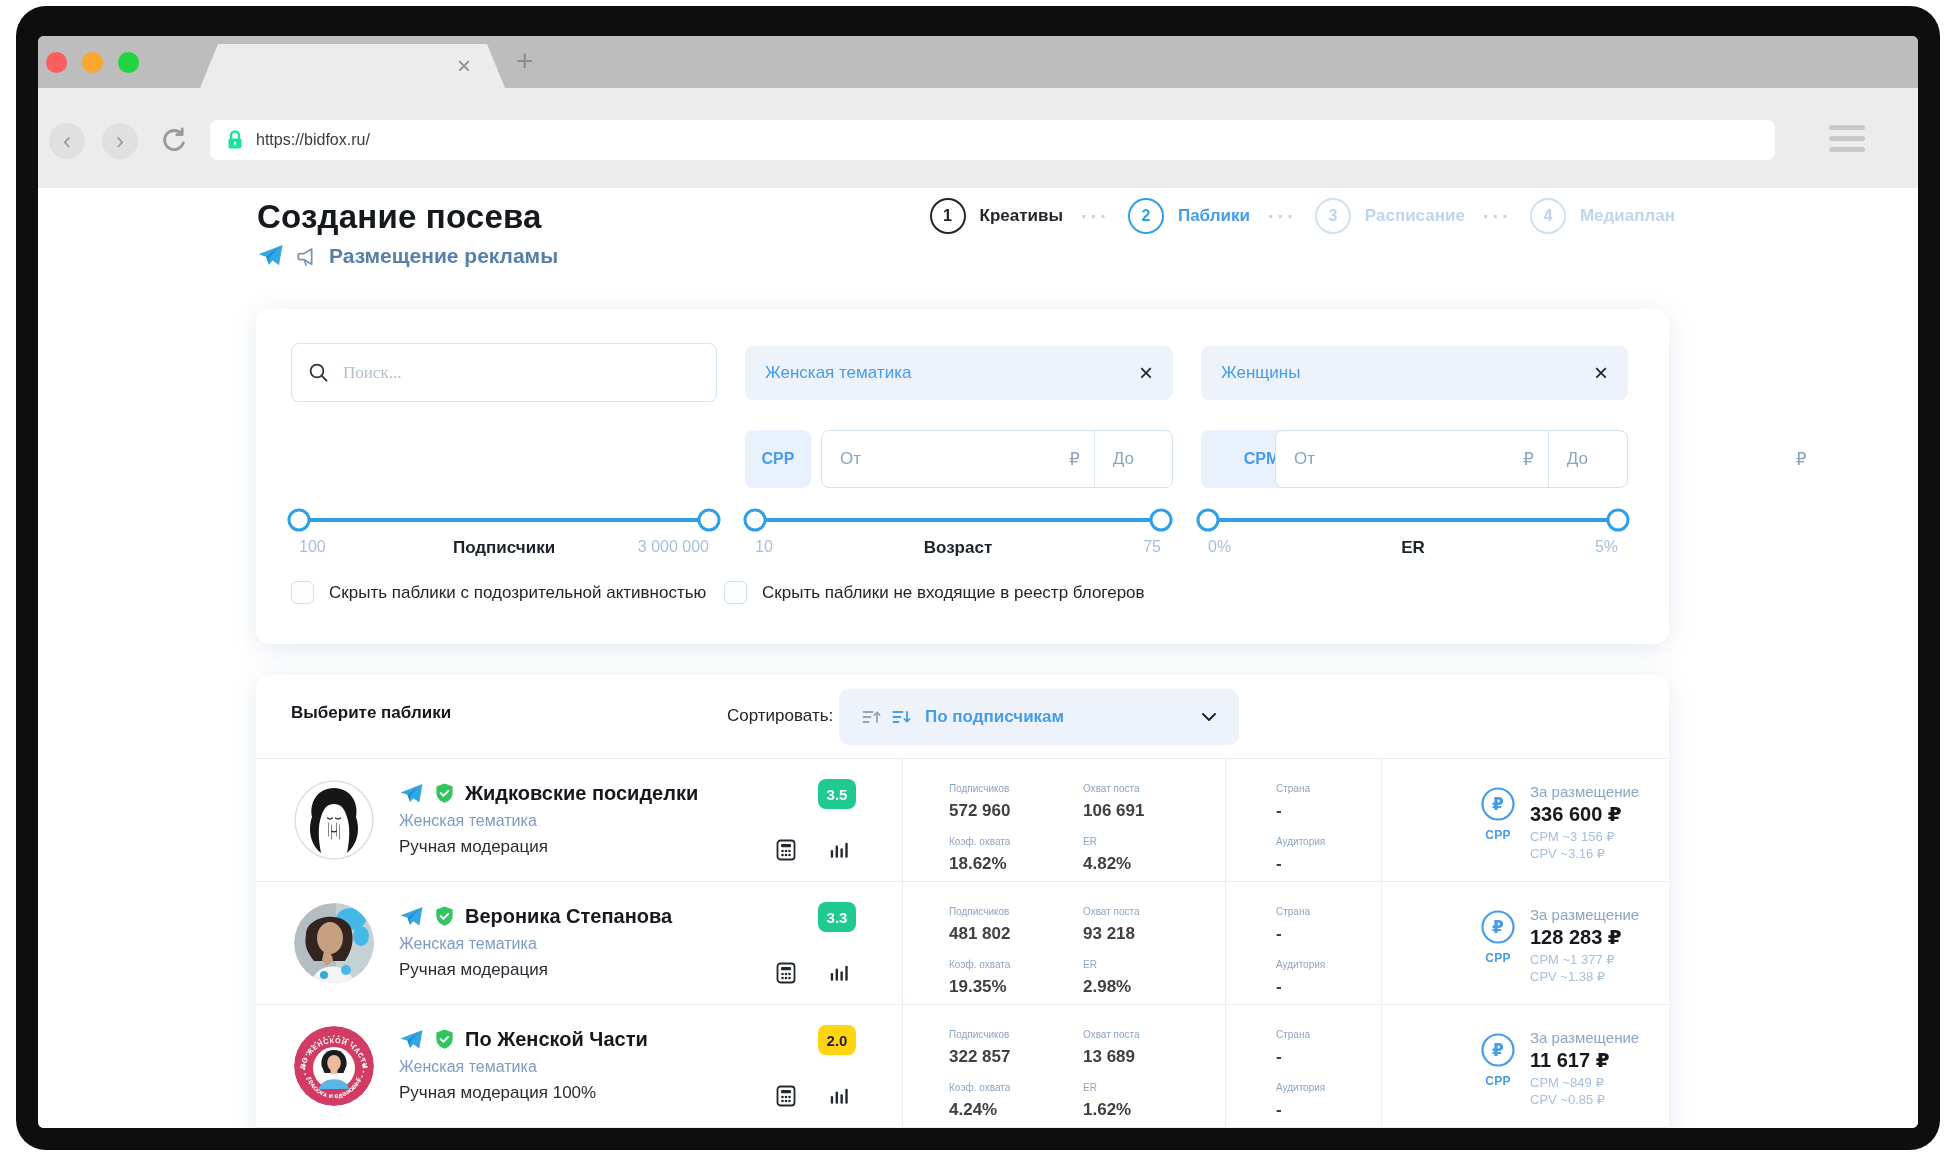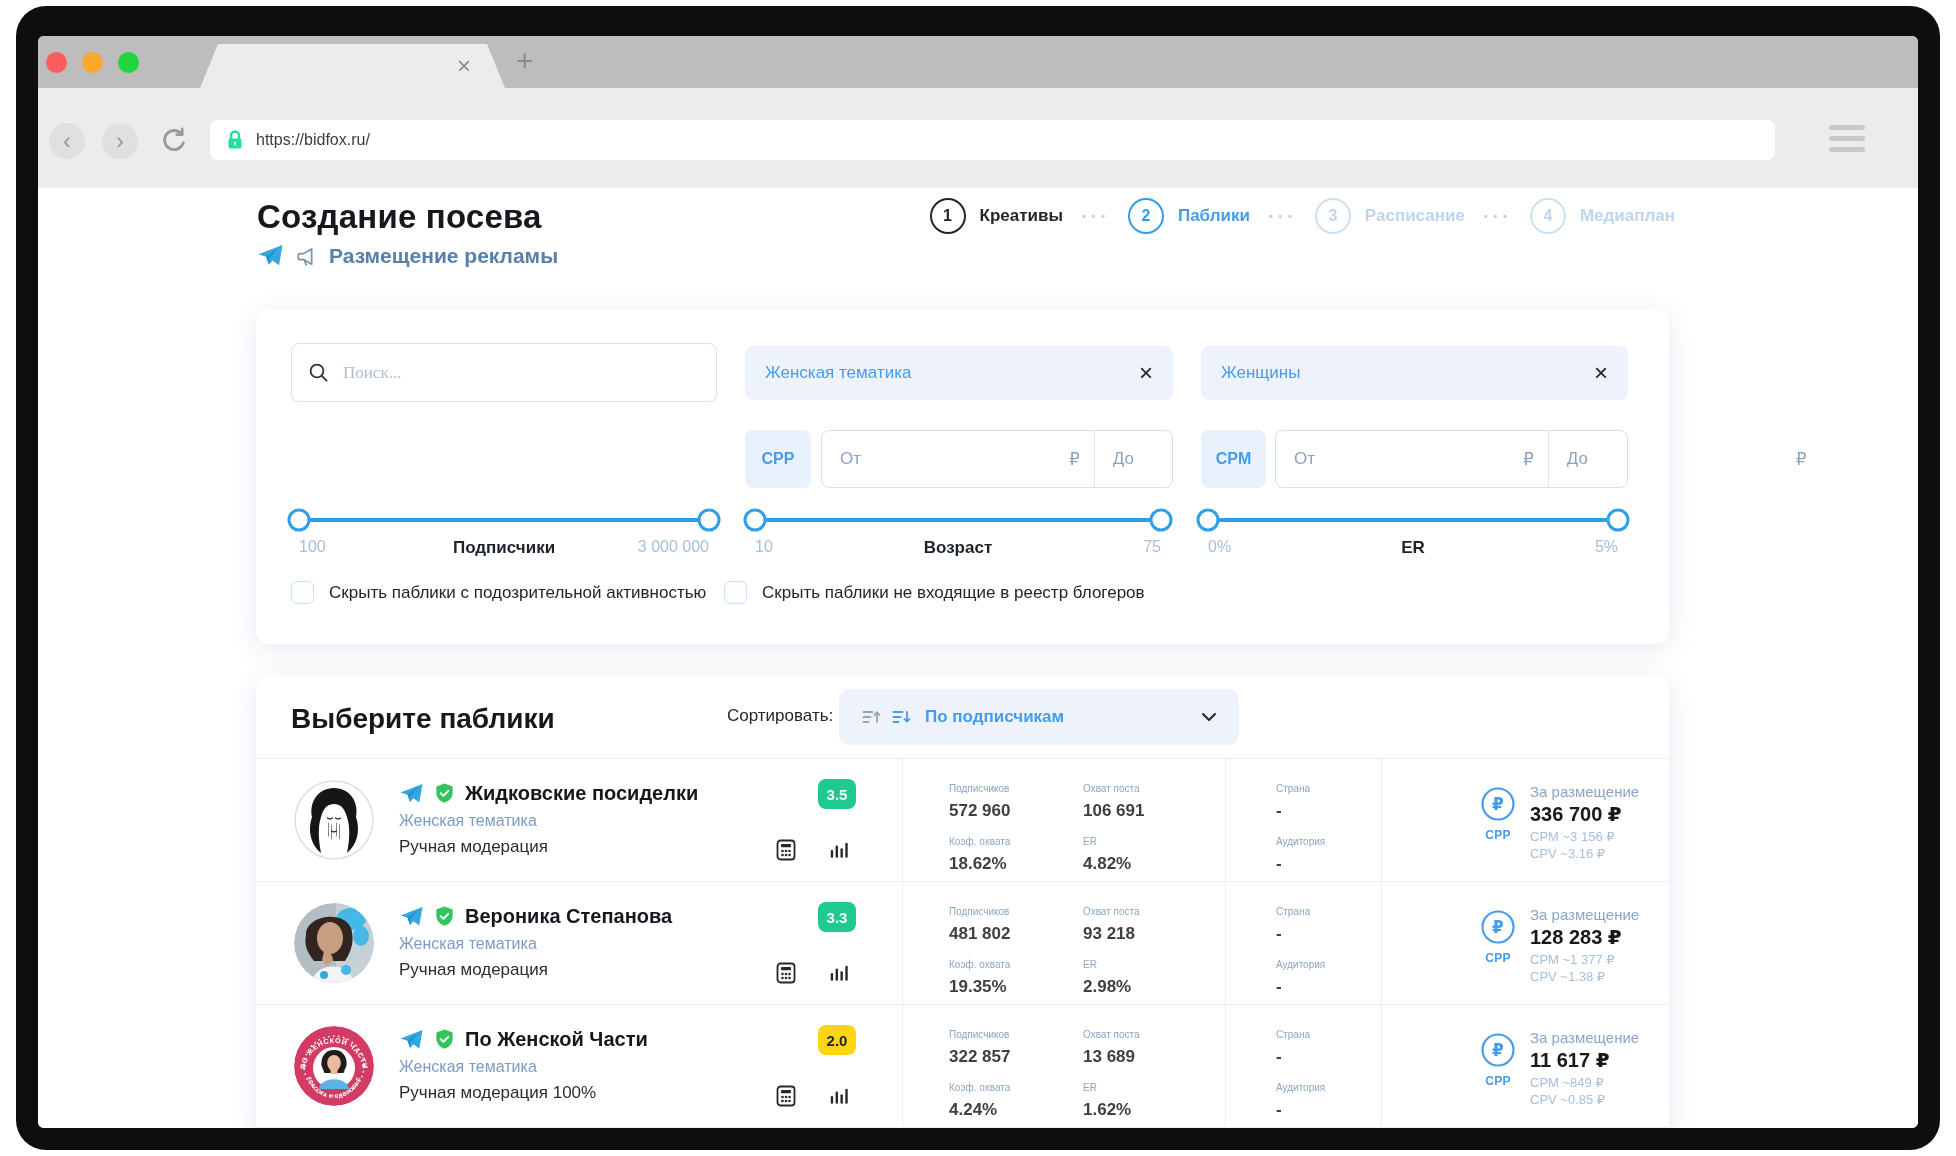"CPM" .pricebtn.cpm { padding-left: none -> 28px }
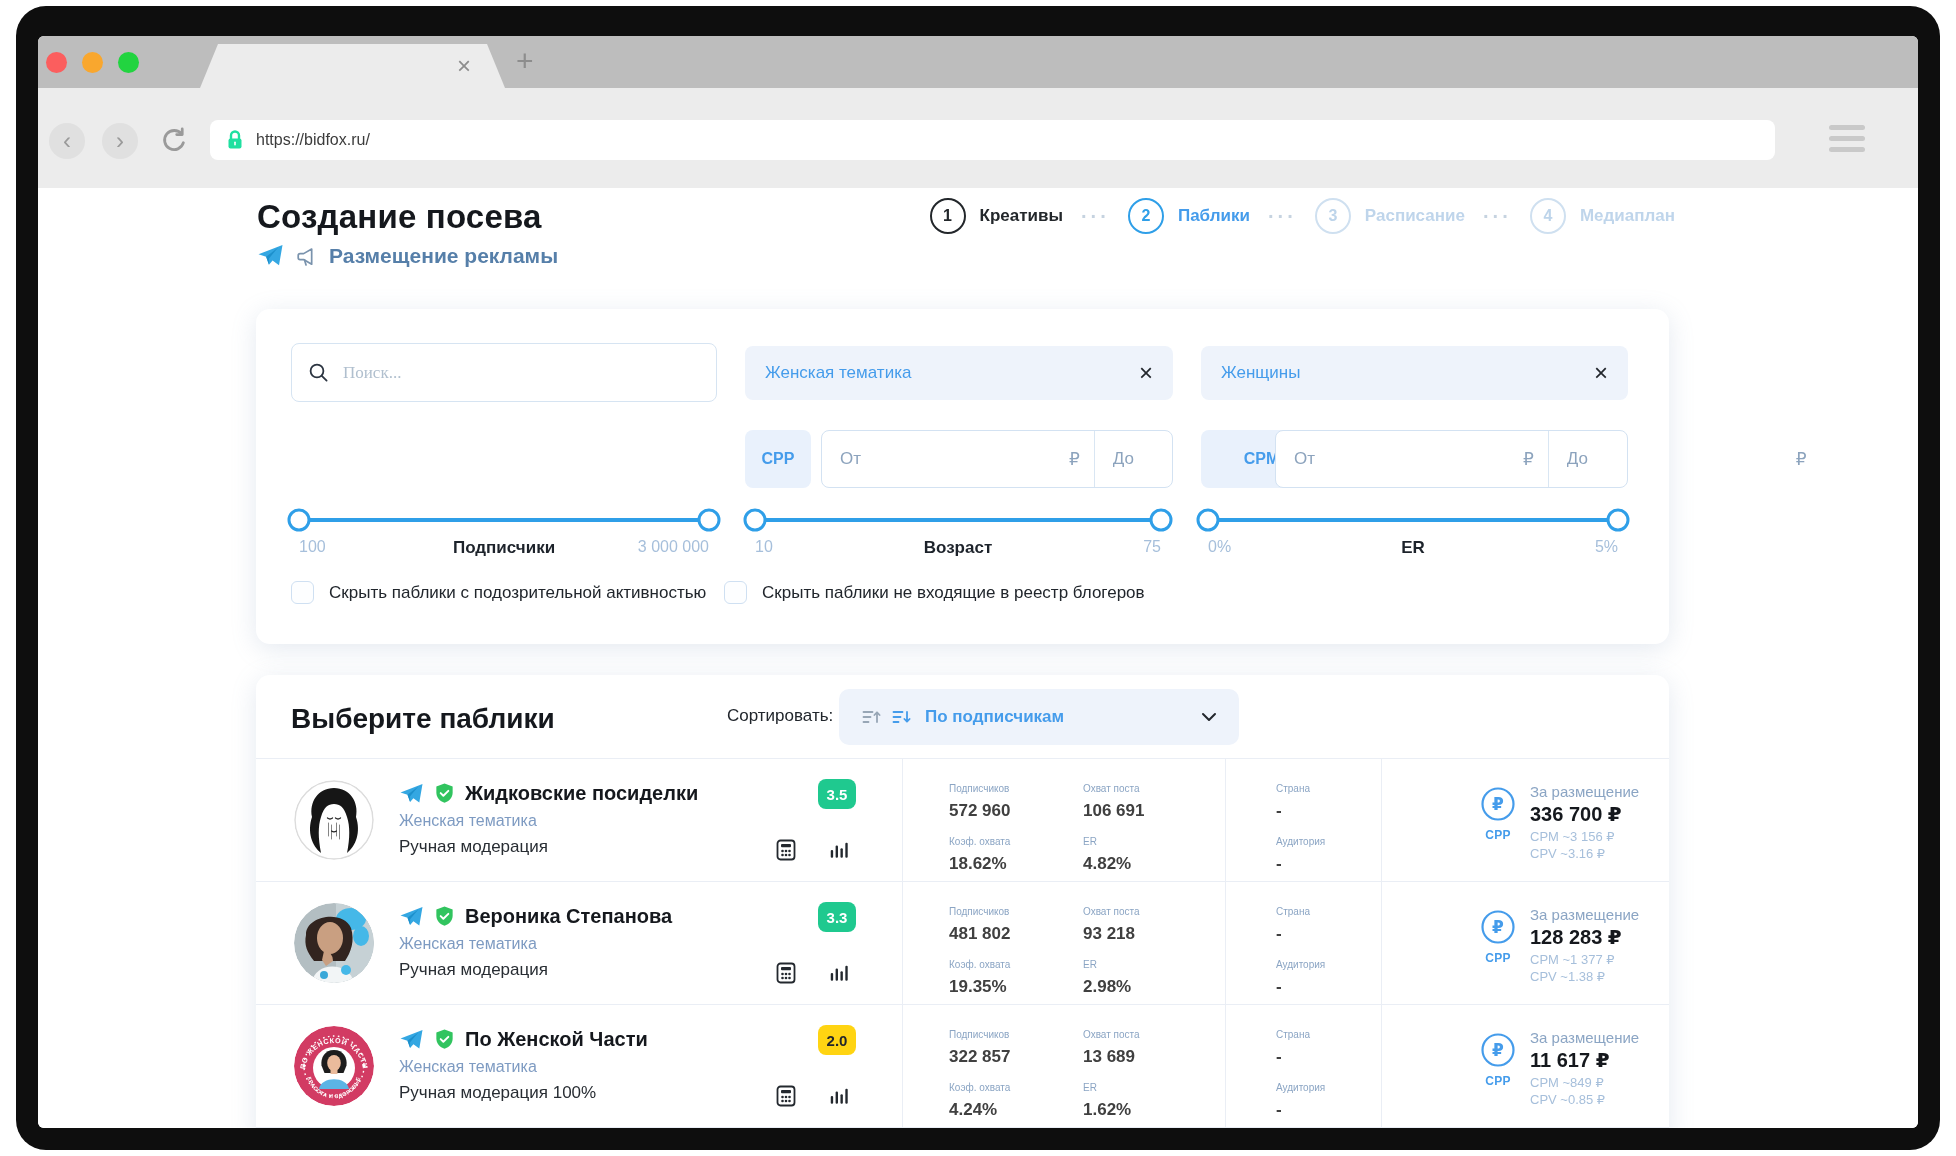"Выберите паблики" .list-title { font-size: 28px -> 17px }
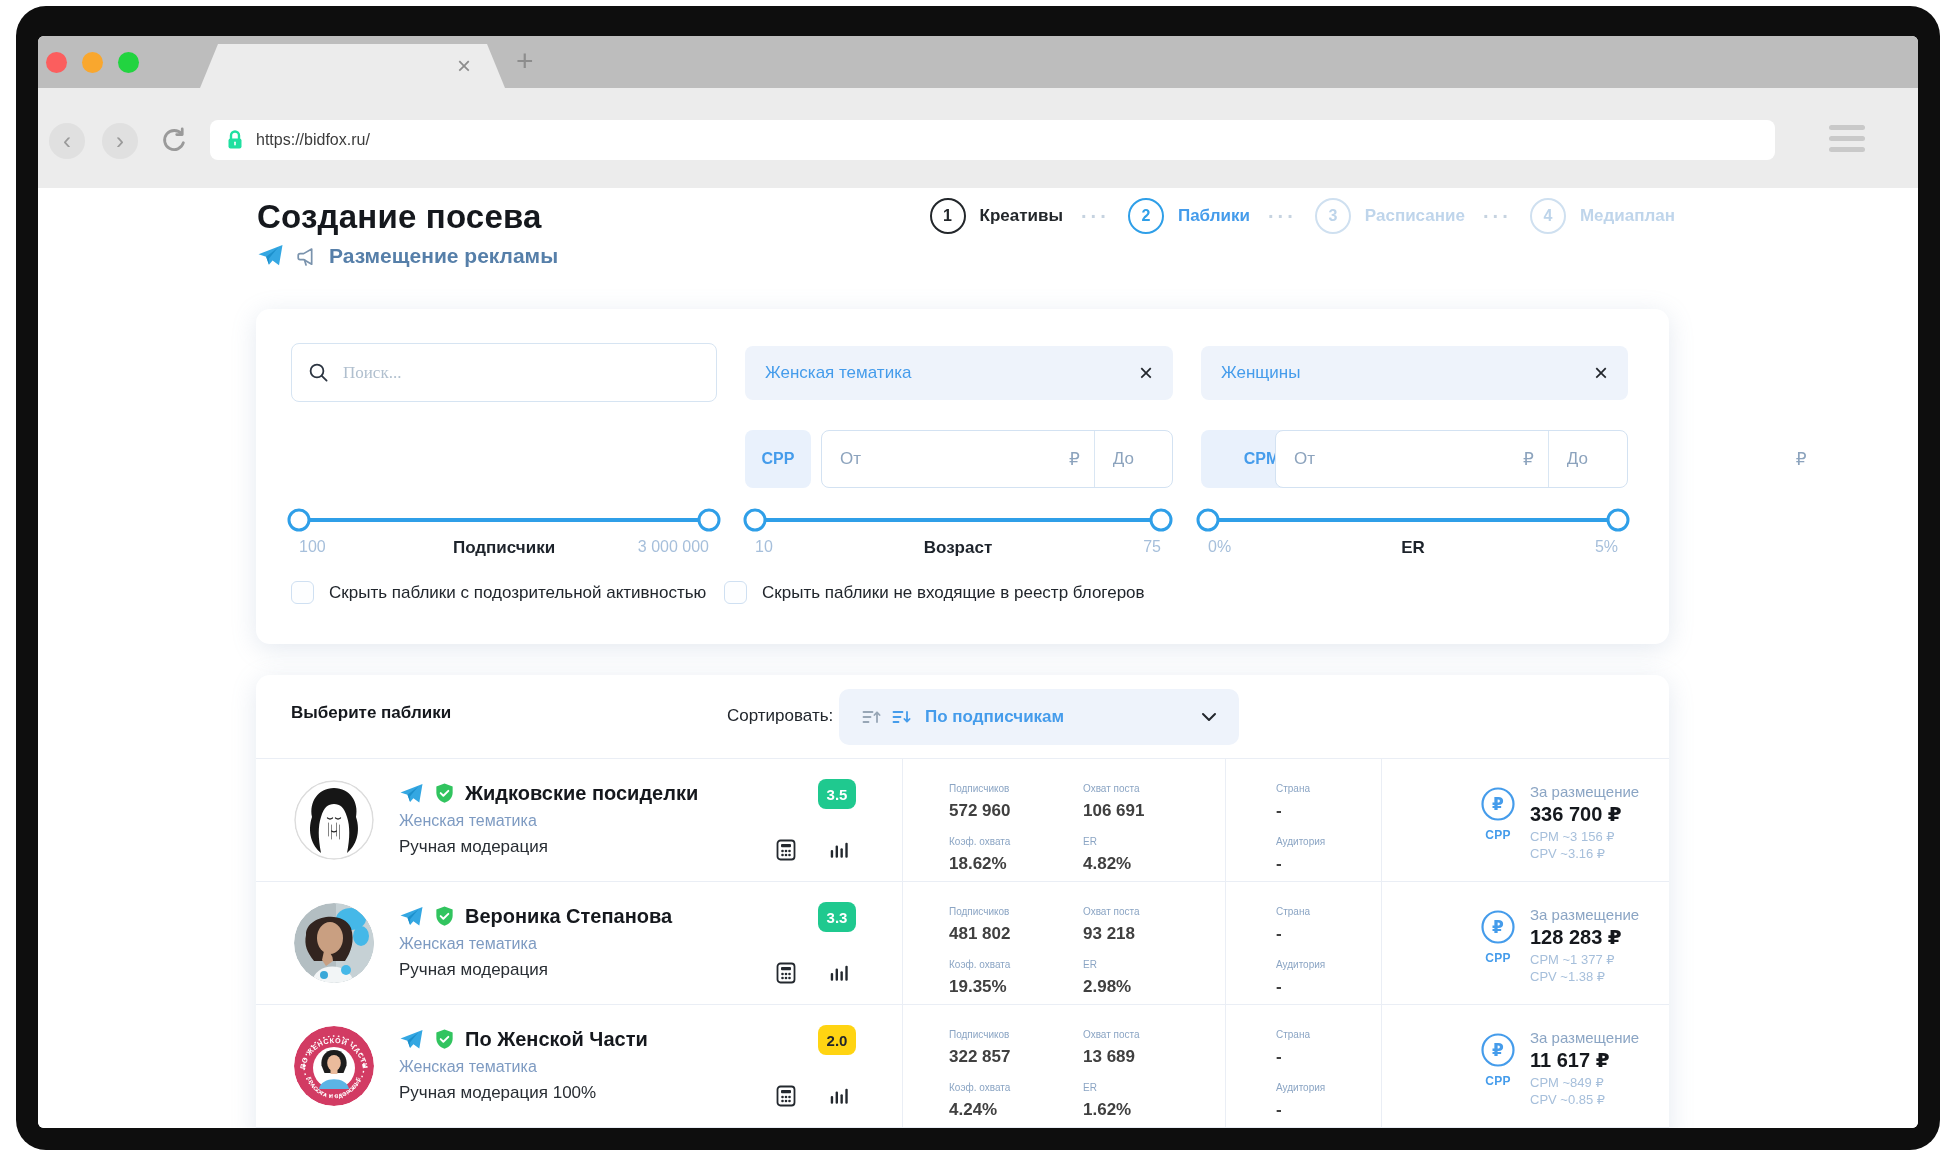"336 700 ₽" div.pr-val { text: 336 700 -> 336 600 }
